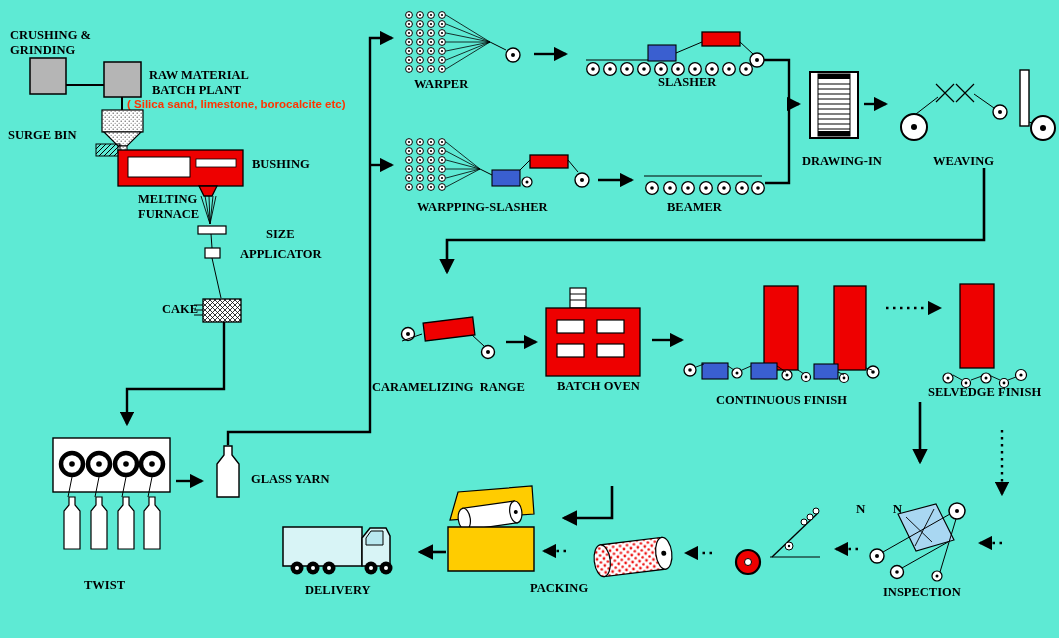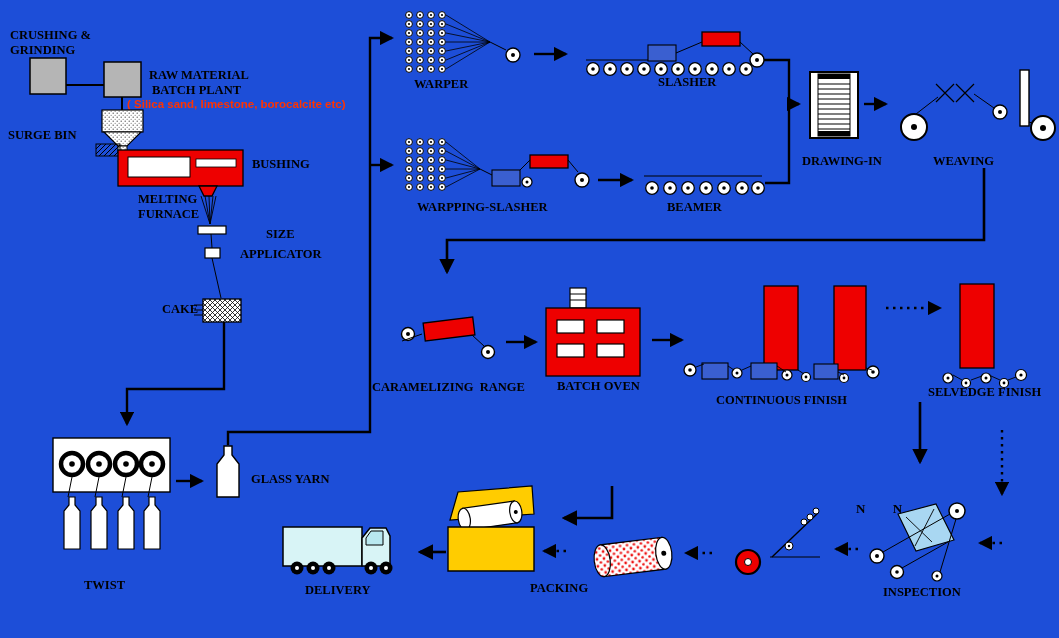"CRUSHING &" .stage { background: #1d4ed8 -> #5eead4 }
